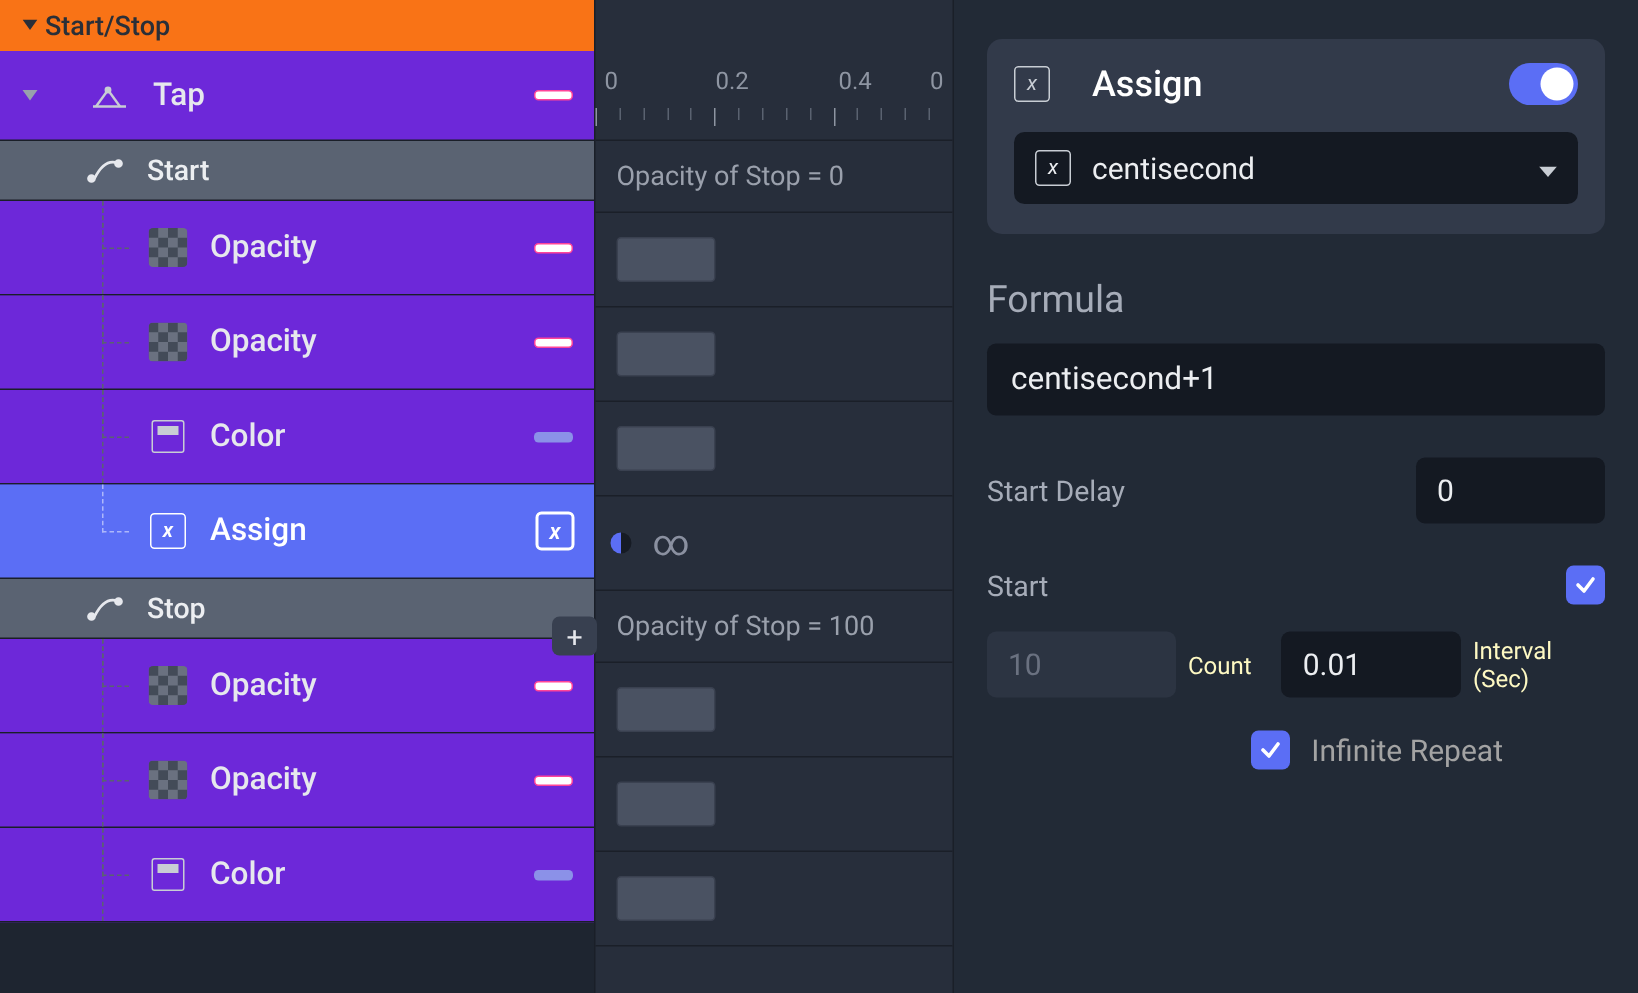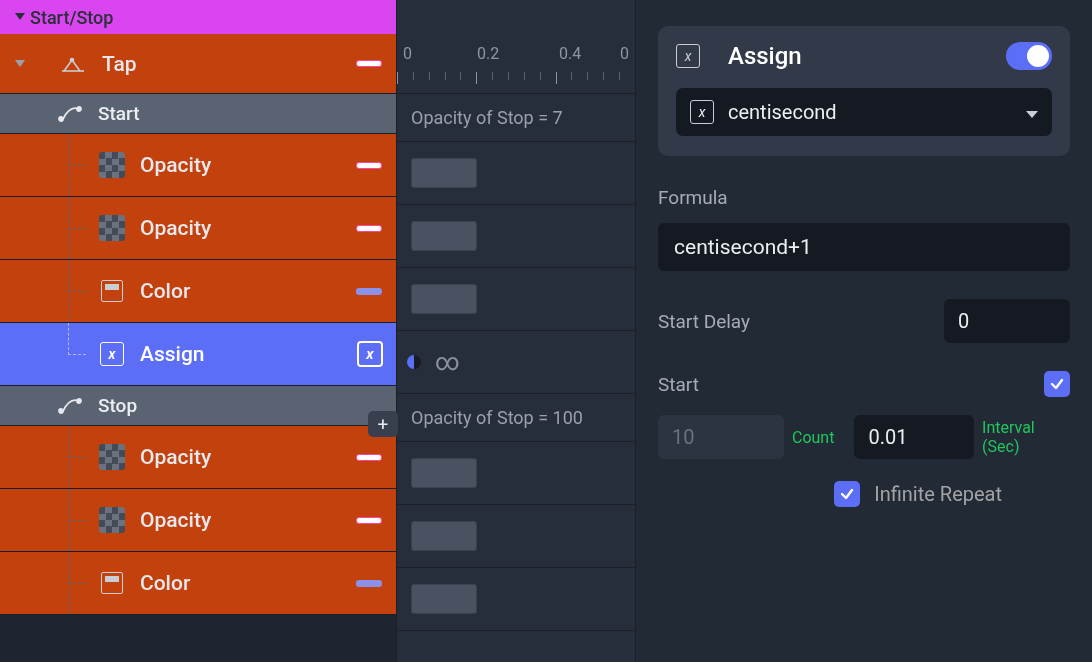"Start/Stop" .header-row { background: #d946ef -> #f97316 }
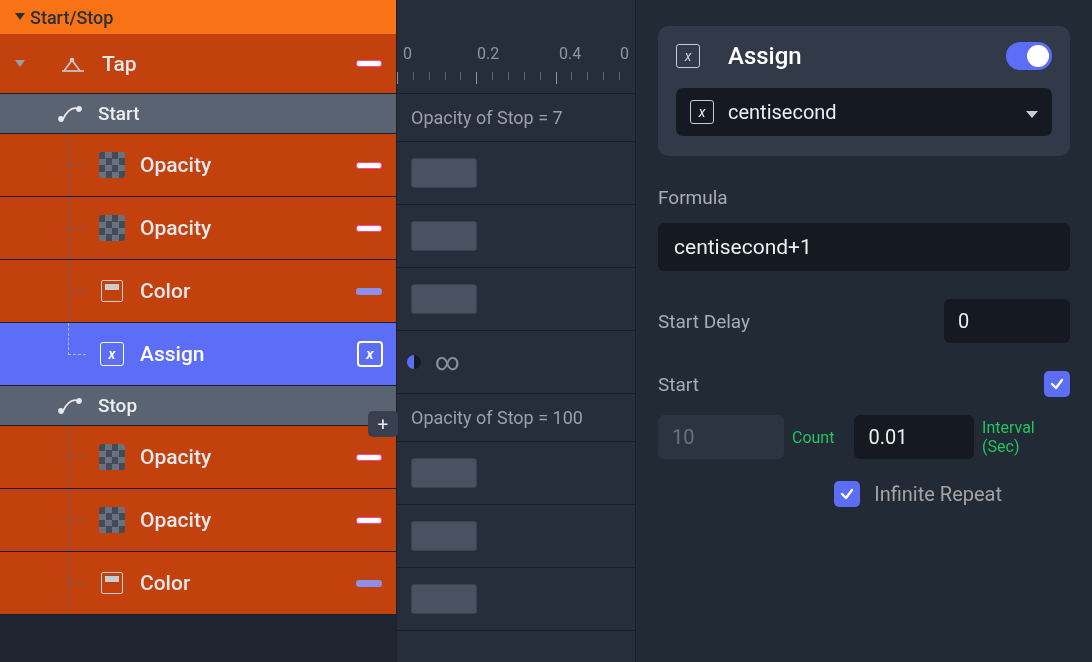"Tap" .row { background: #c2410c -> #6d28d9 }
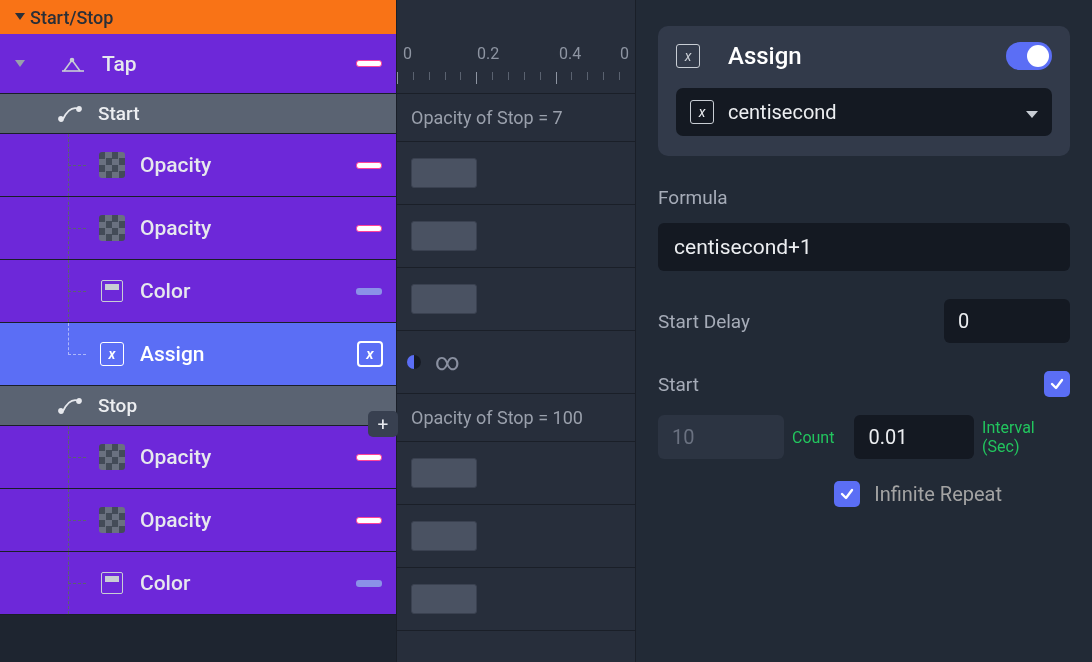"Opacity of Stop = 7" span { text: 7 -> 0 }
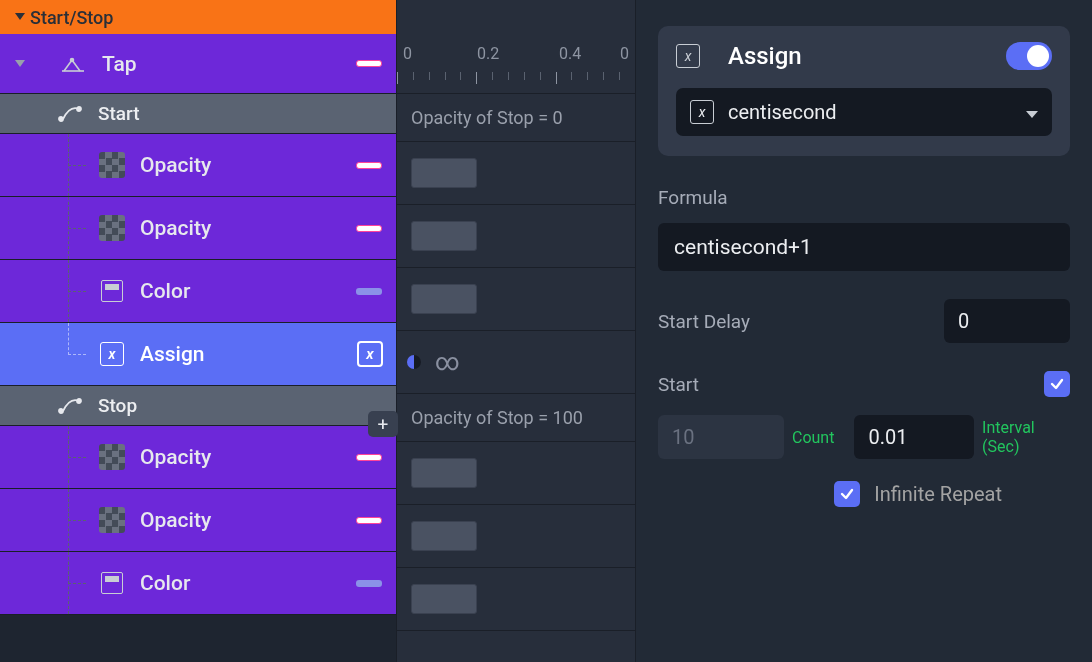"Formula" .field-label { font-size: 19px -> 25px }
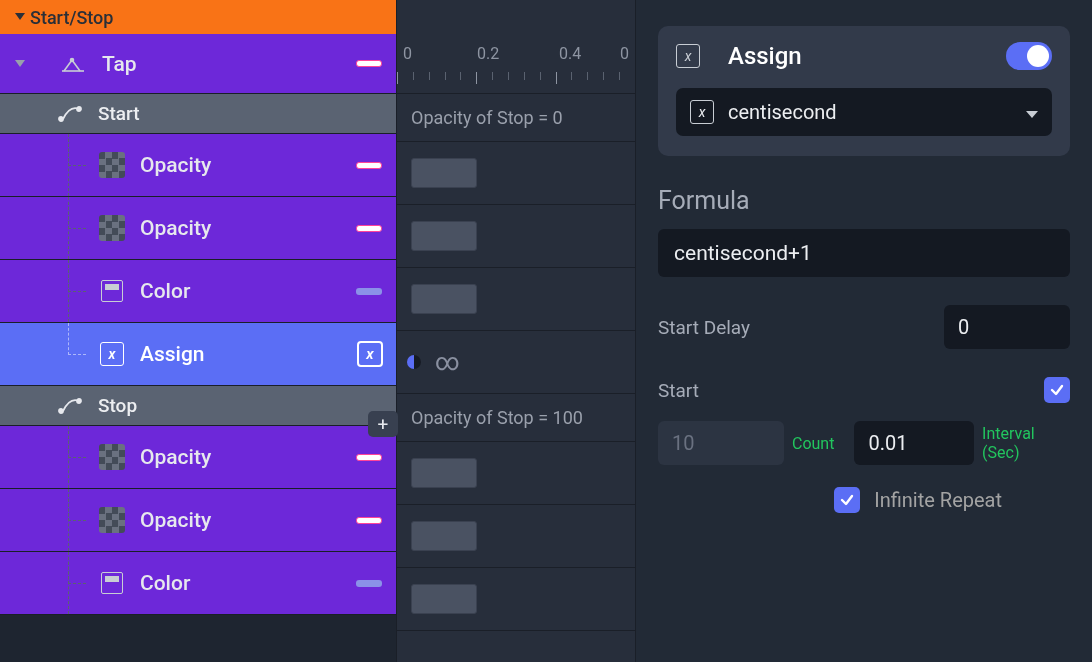"Count" .repeat-inputs .sub { color: #22c55e -> #fef9c3 }
